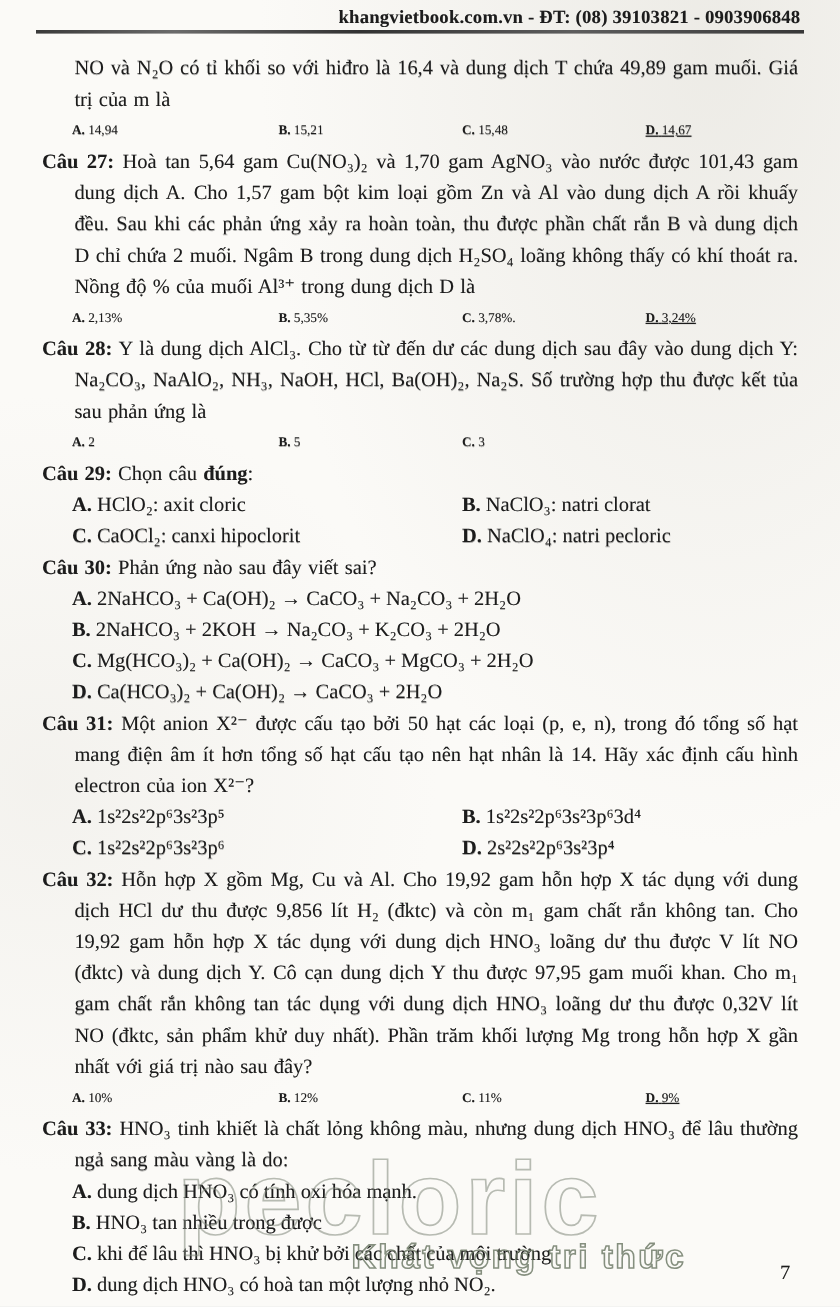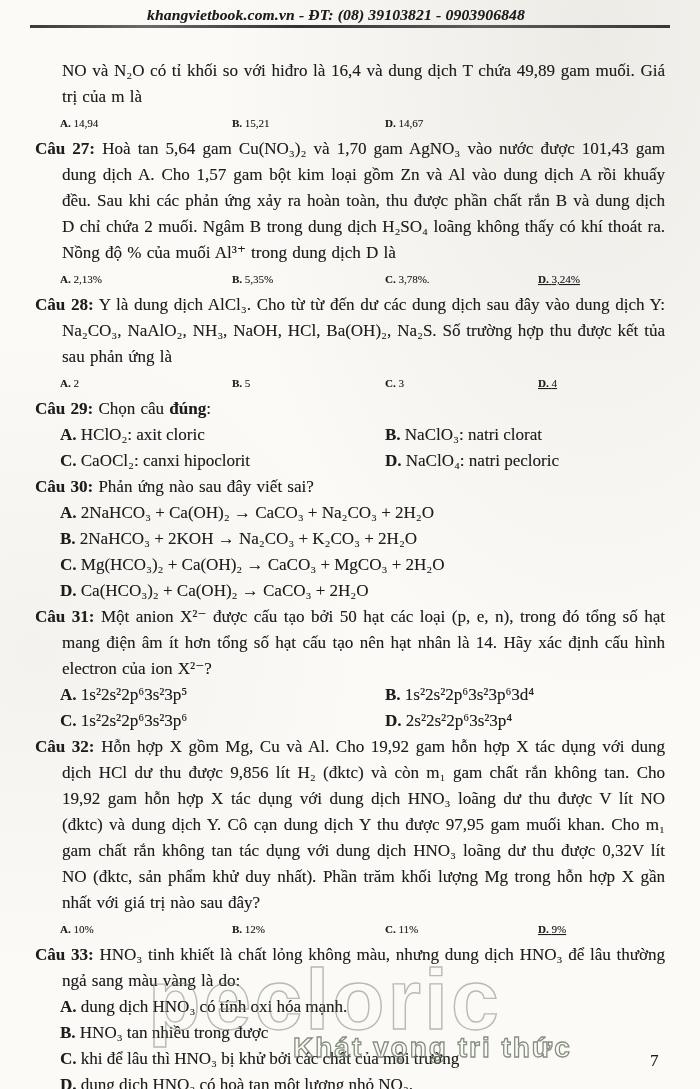"khangvietbook.com.vn - ĐT: (08) 39103821" .header { font-style: italic -> none; text-align: center -> right }
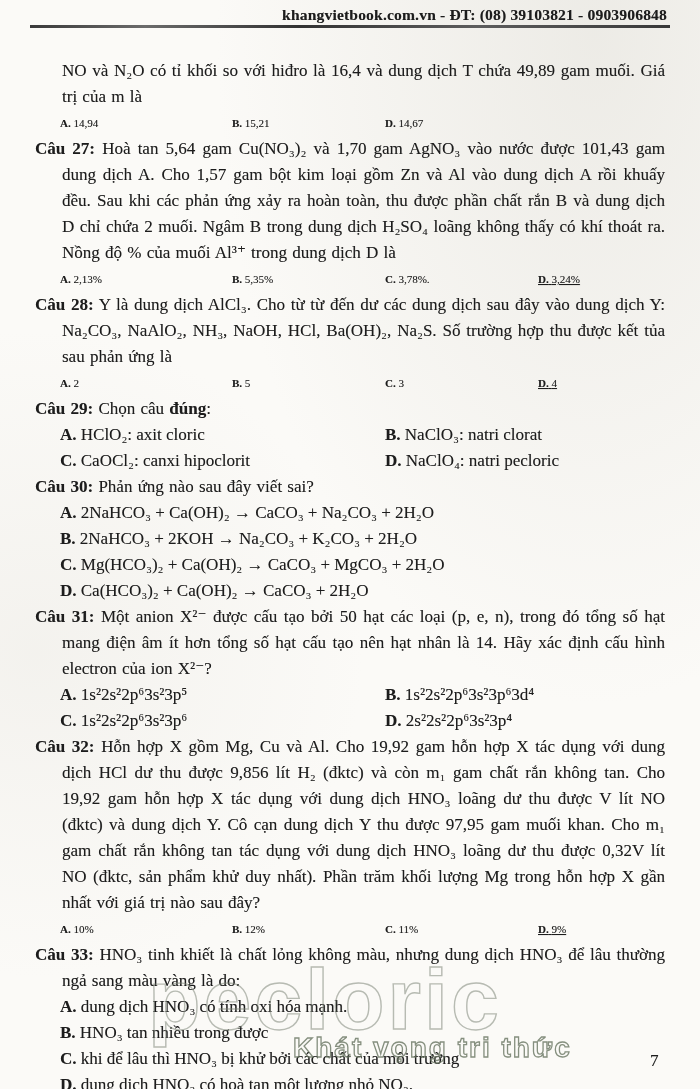"NO và N₂O có tỉ" .question.no-label .stem { margin-top: 14px -> none }
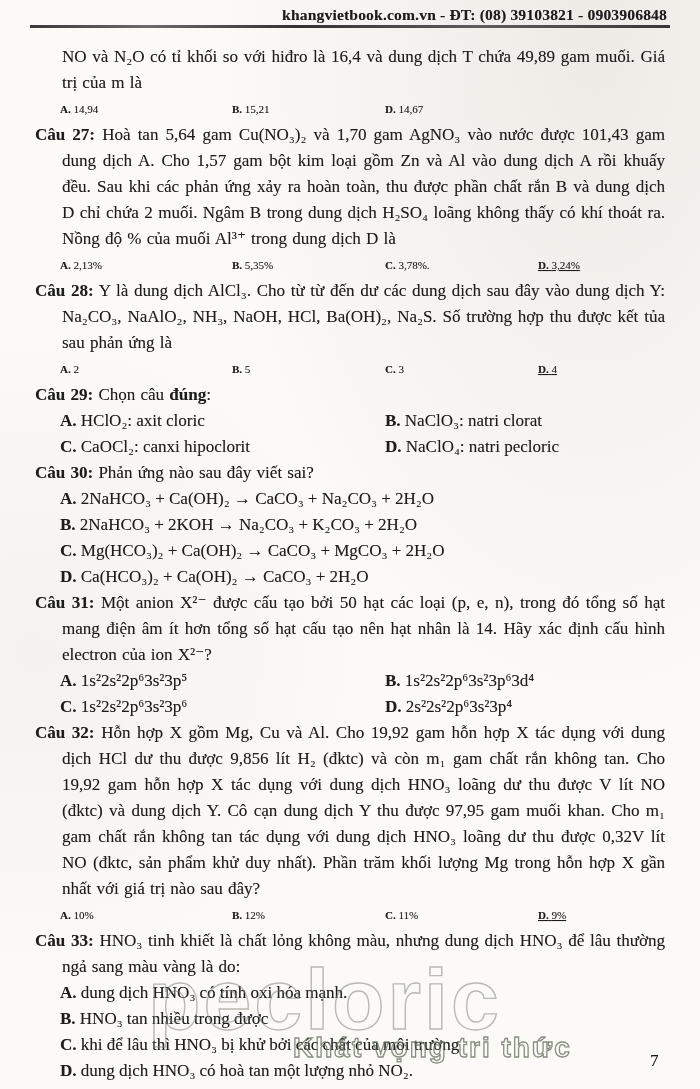"C. 15,48" div.opt { html: none -> <div><span>C.</span> <span>15,48</span></div> }
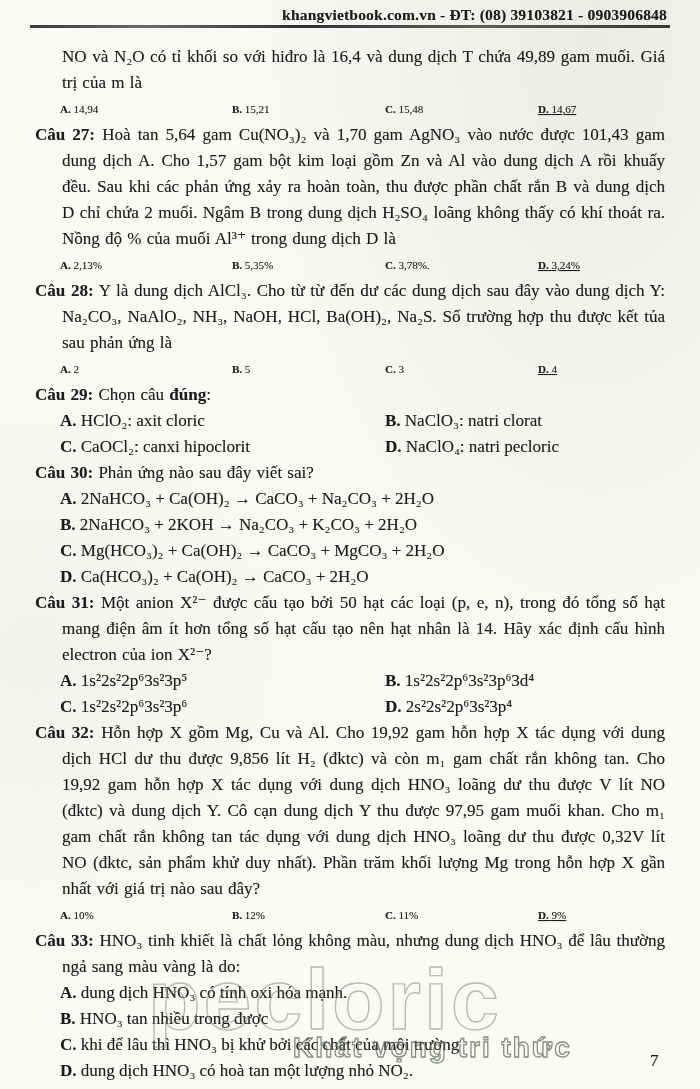"D. 4" div.opt { html: <div><span>D.</span> <span>4</span></div> -> none }
